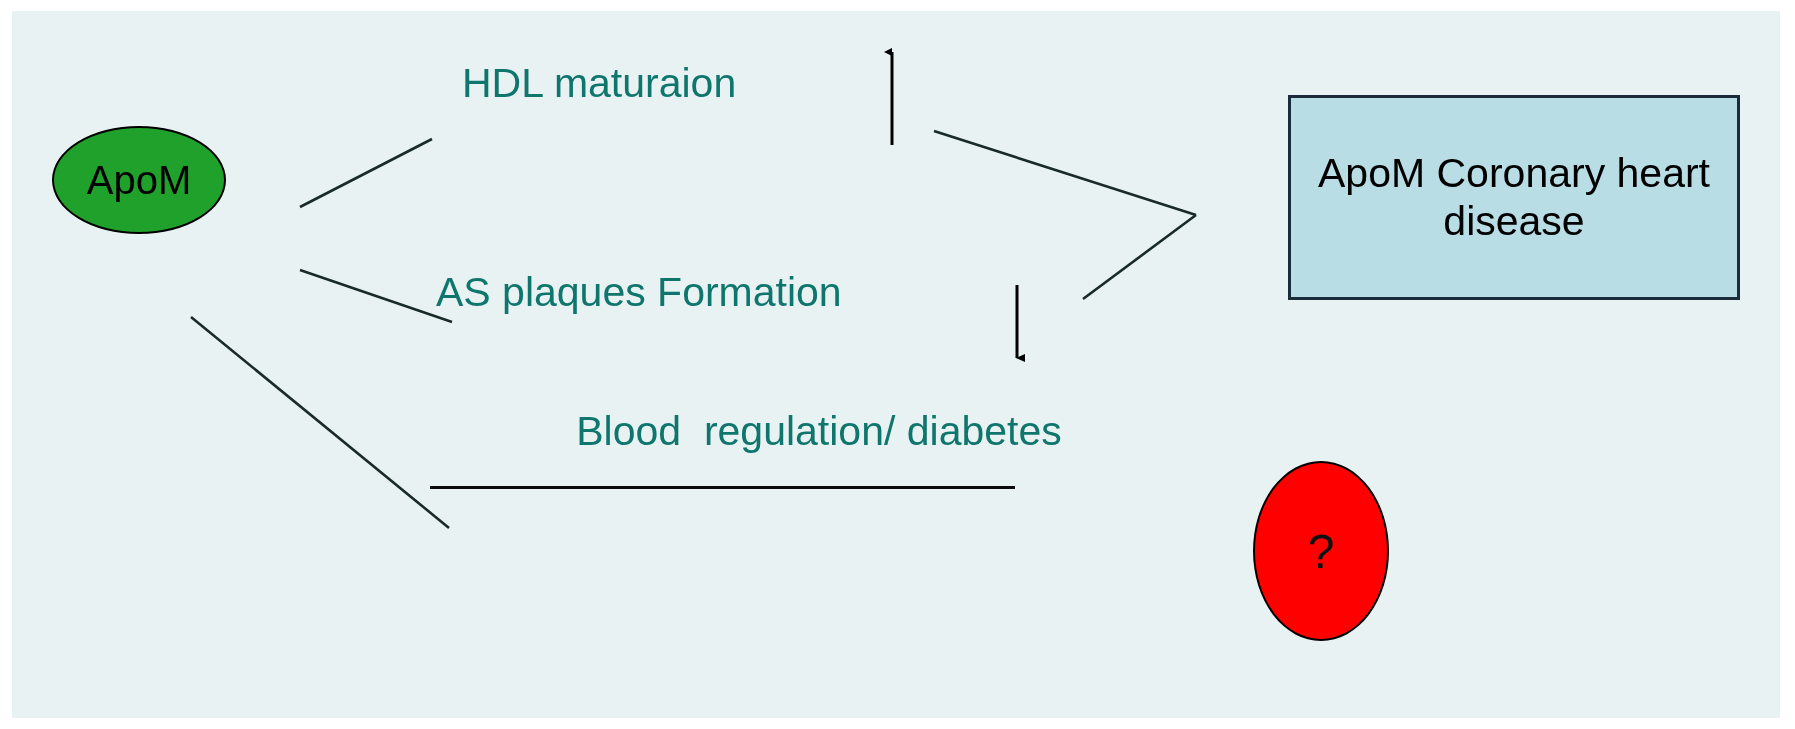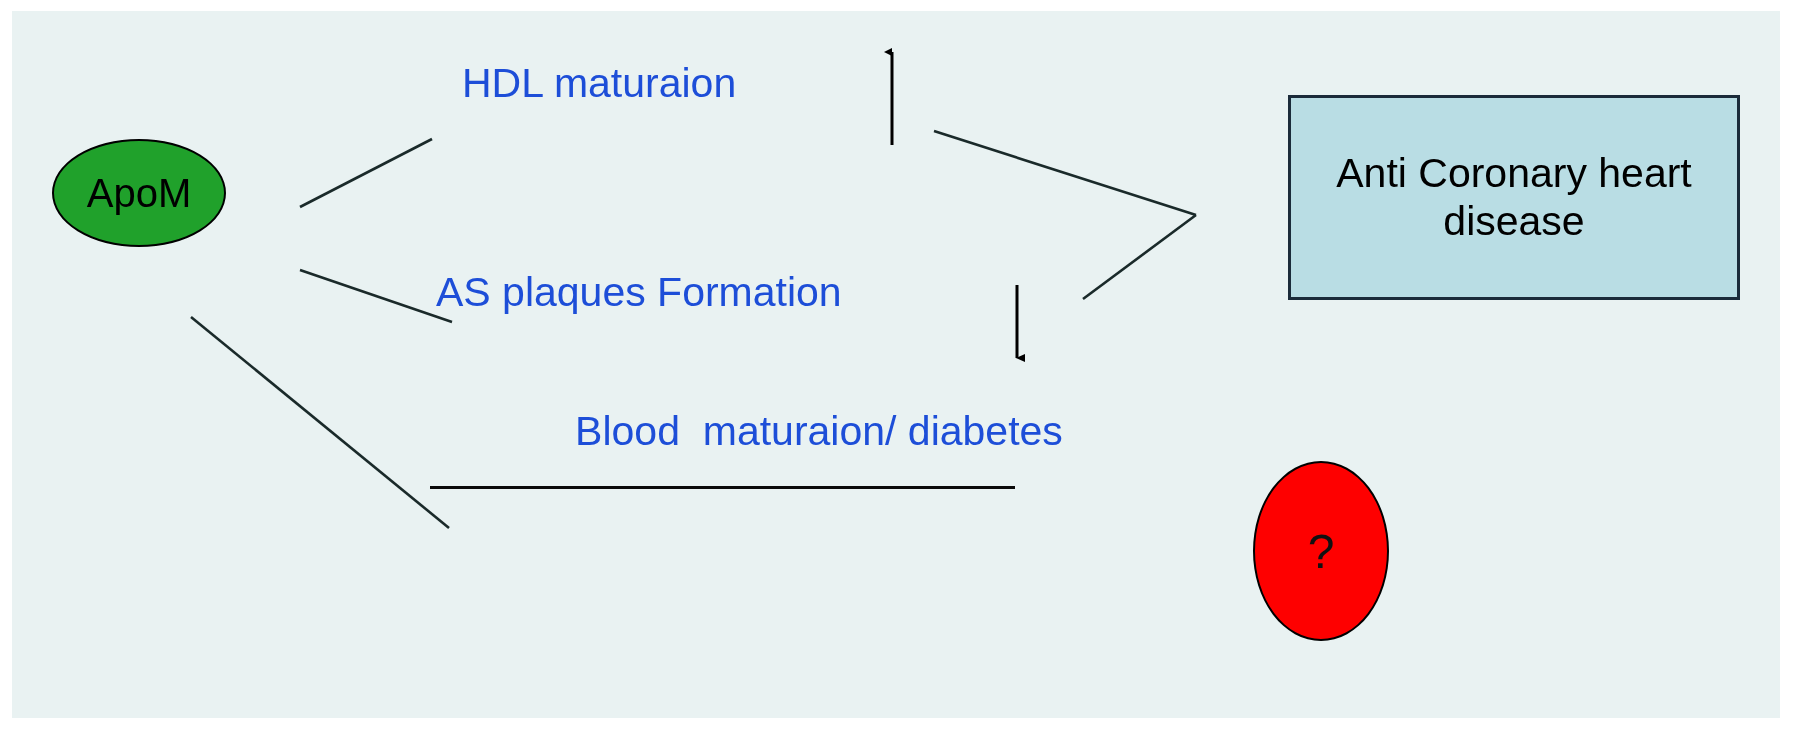"HDL maturaion" .node-label { color: #1d4ed8 -> #0f766e }
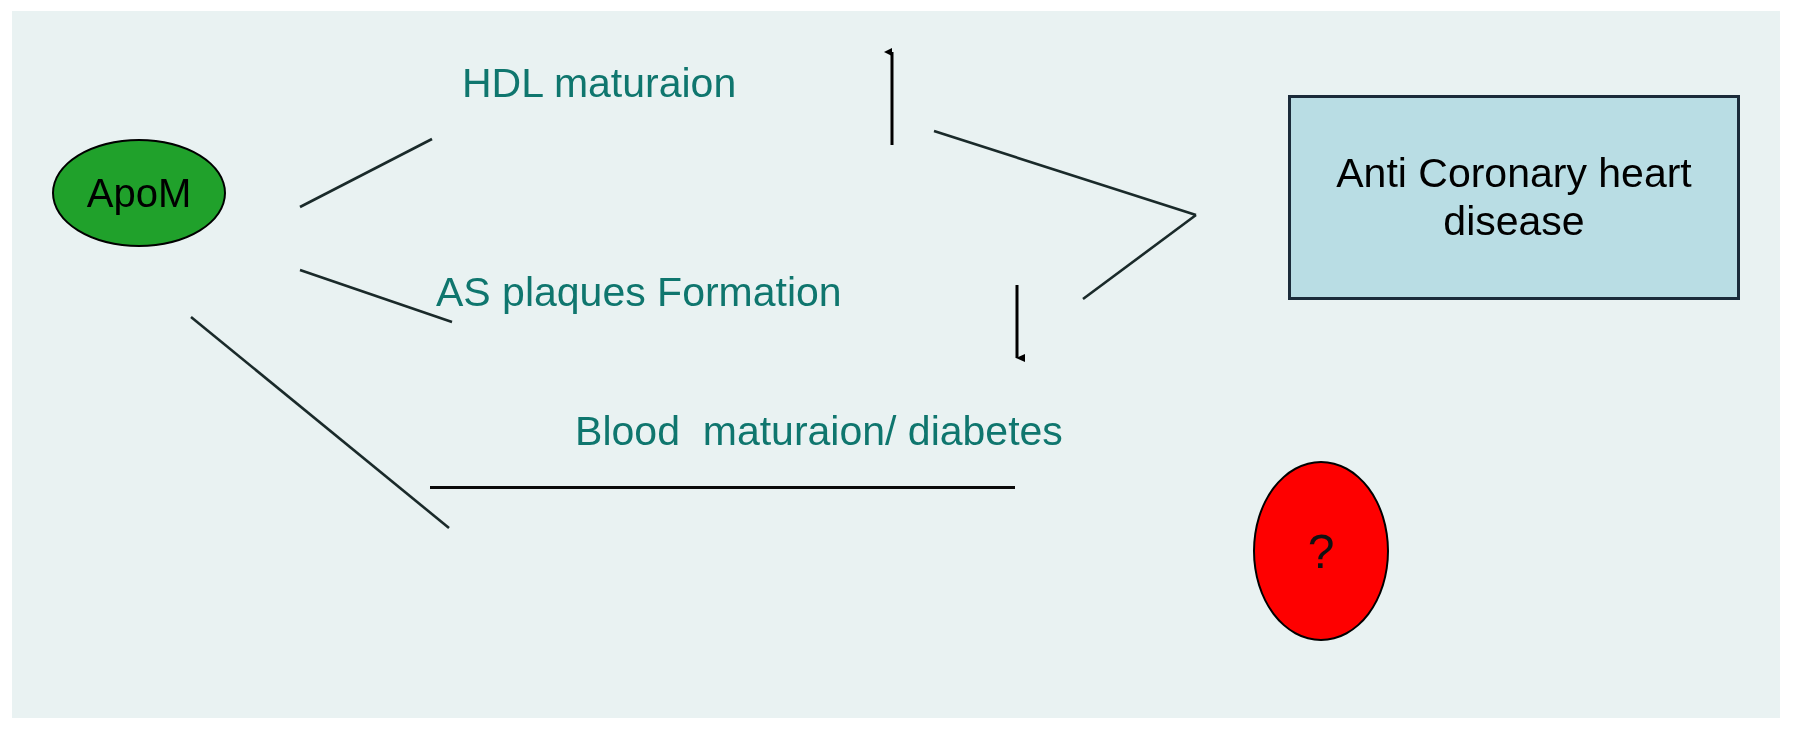"ApoM" #apom-node { top: 139px -> 126px }
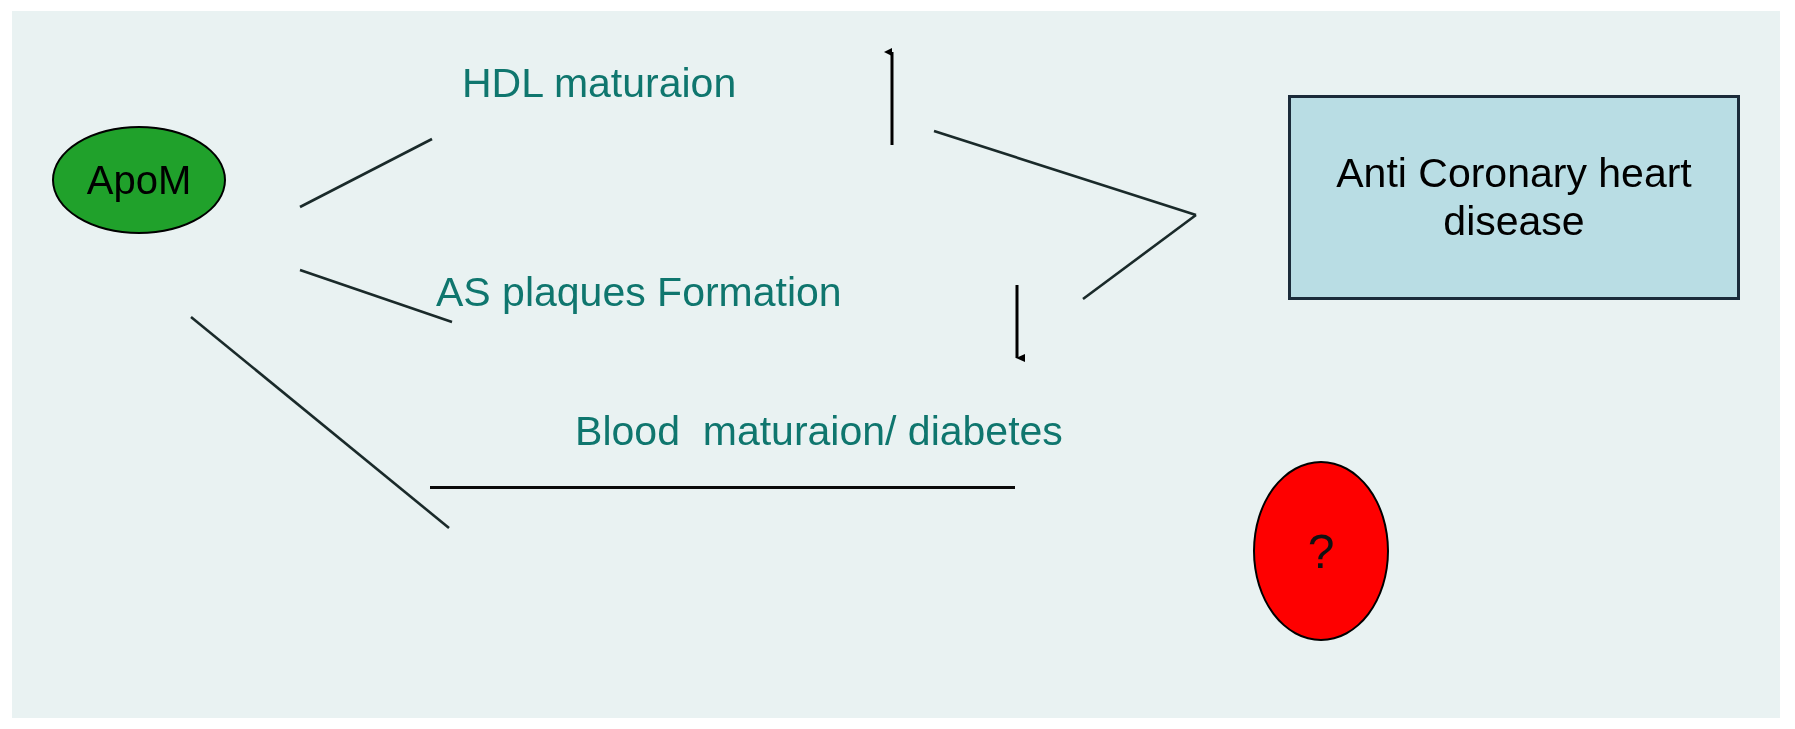"Anti Coronary heart disease" span.box-text { text: Anti -> ApoM }
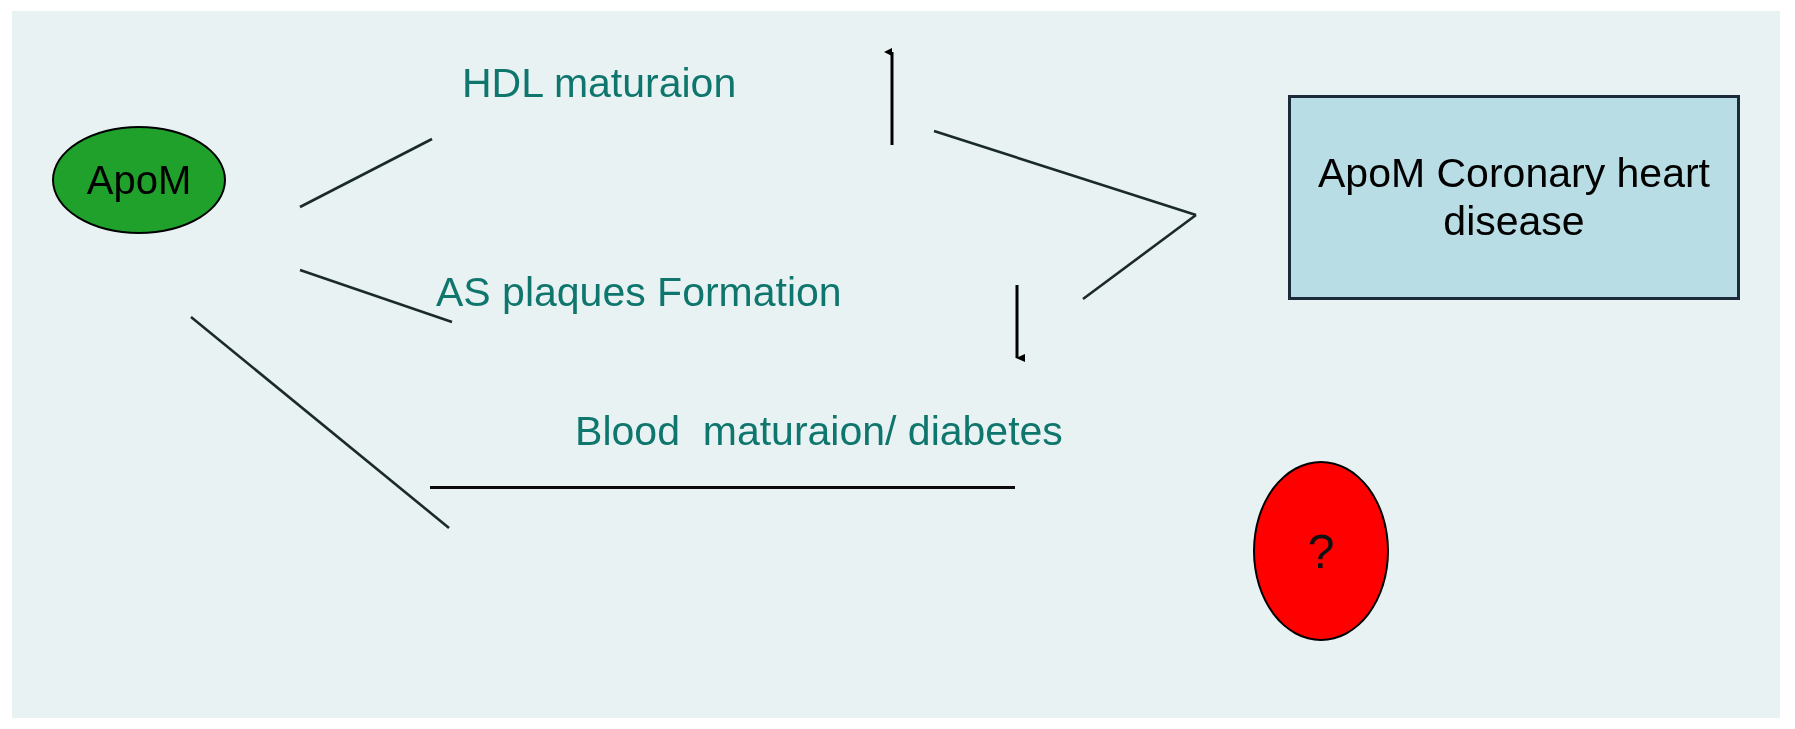"Blood maturaion/ diabetes" div.node-label { text: maturaion/ -> regulation/ }
